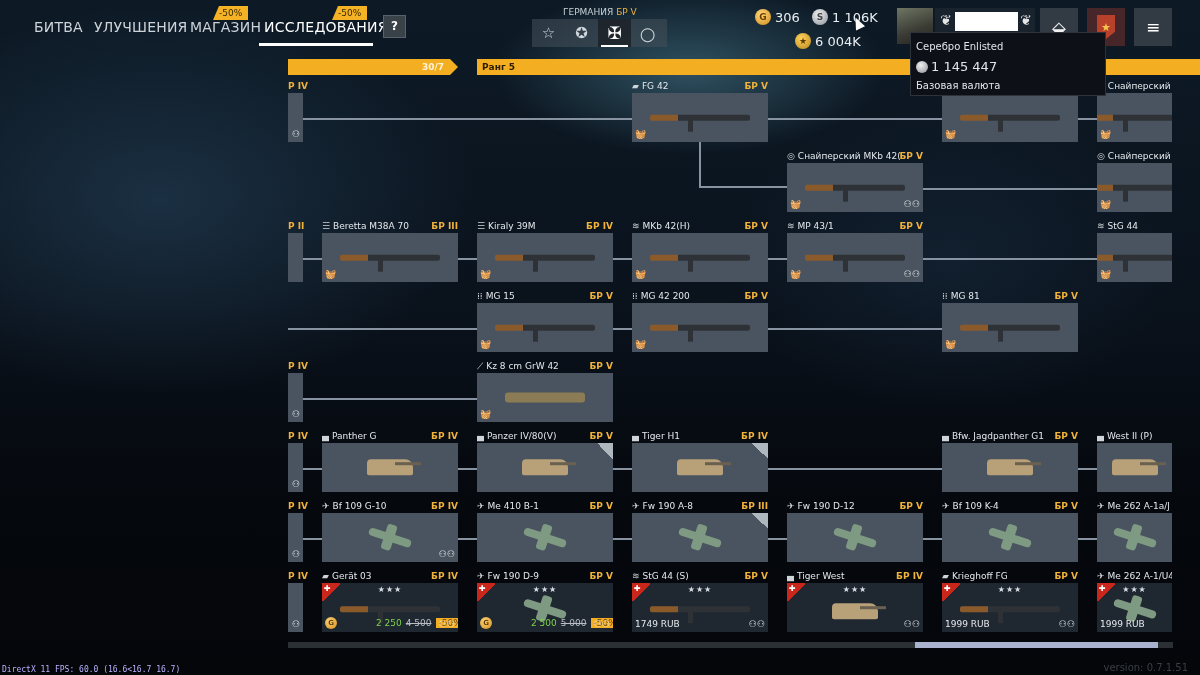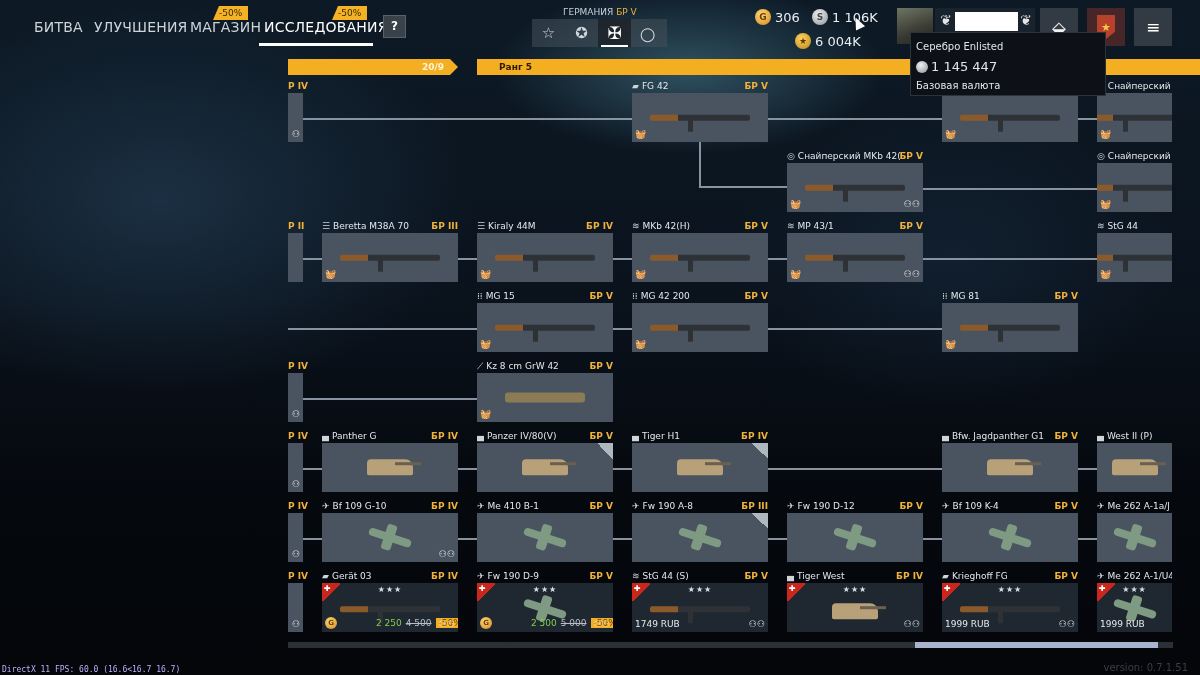"20/9" div.rank-prev { text: 20/9 -> 30/7 }
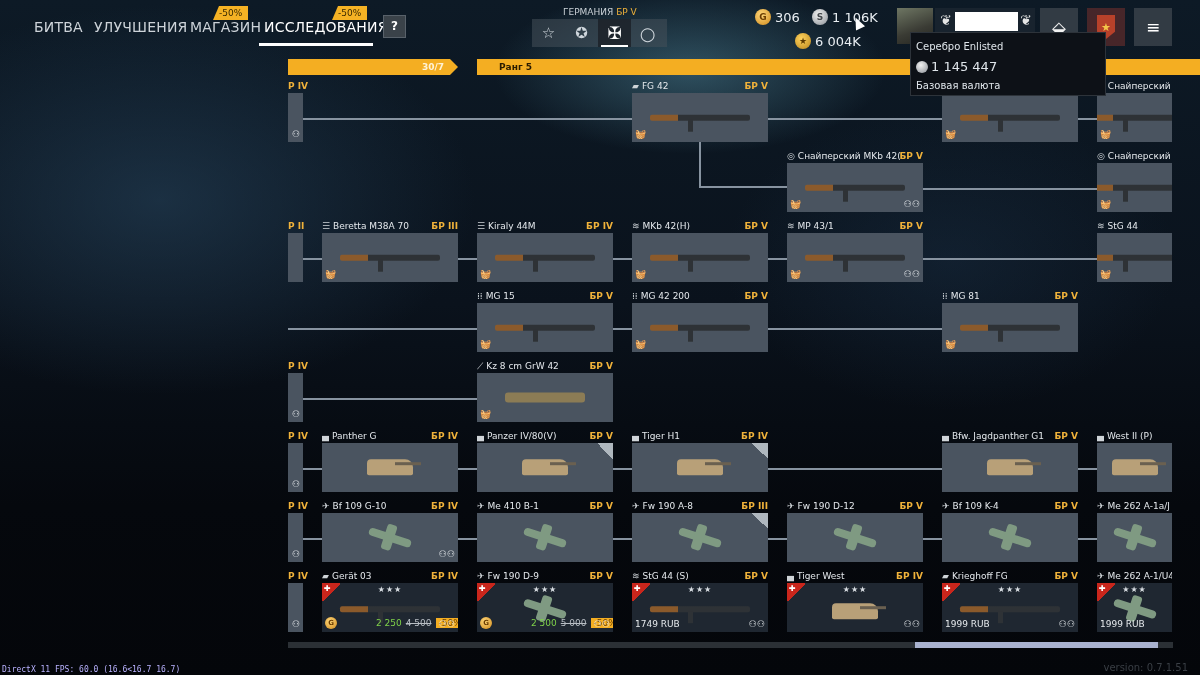"Ранг 5" .rank-cur { padding-left: 22px -> 5px }
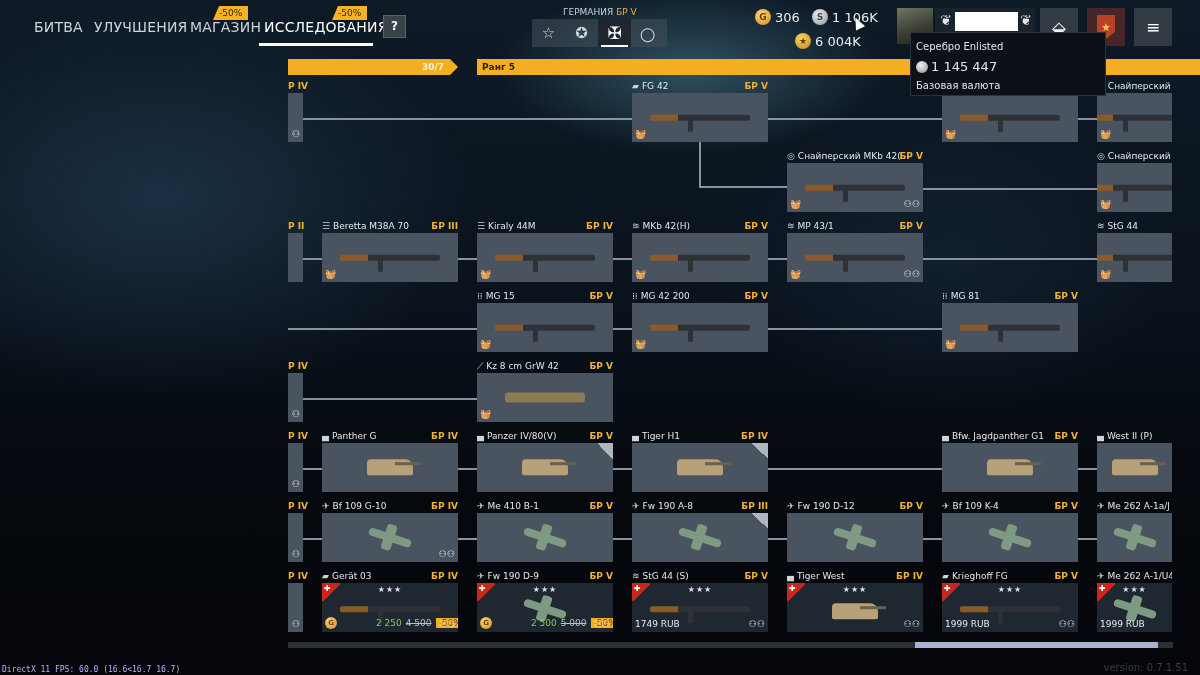"Kiraly 44M" span { text: 44M -> 39M }
